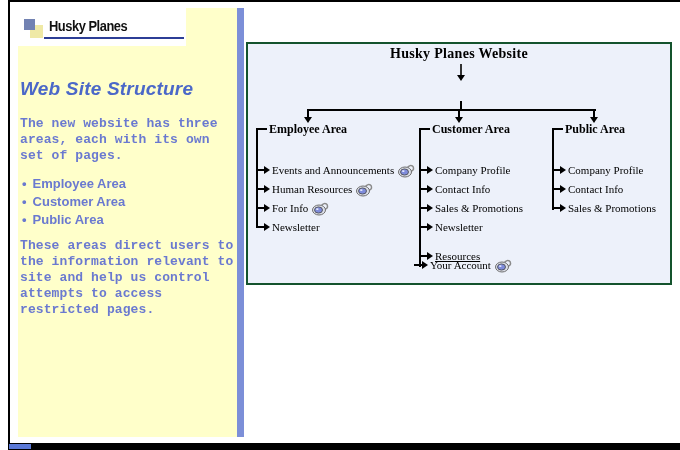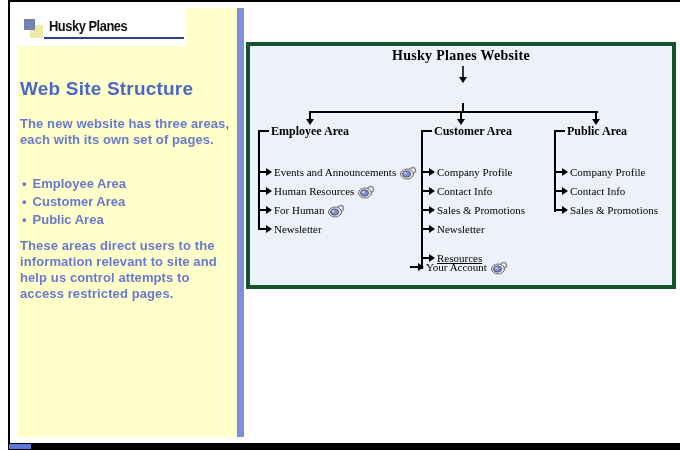"Husky Planes Website" .panel { border: 4px solid #14532d -> 2px solid #14532d }
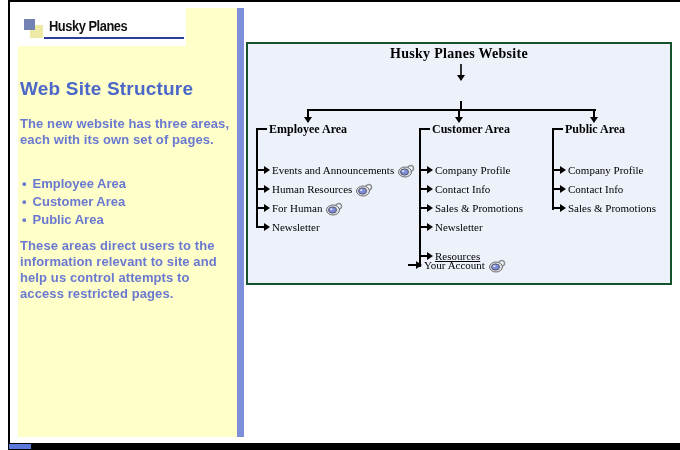"Web Site Structure" .sb-heading { font-style: none -> italic }
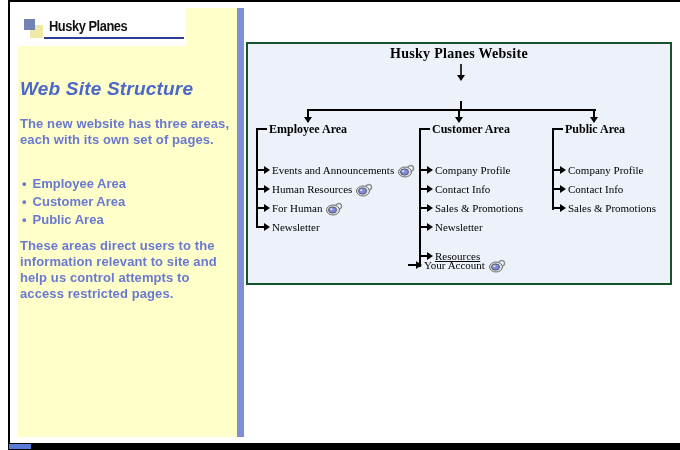"The new website has three" .sb-text { font-family: none -> Liberation Mono, monospace }
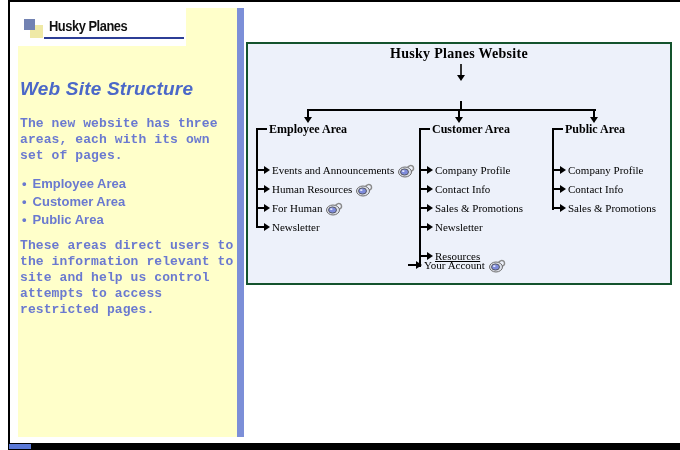"For Human" span.lbl { text: Human -> Info }
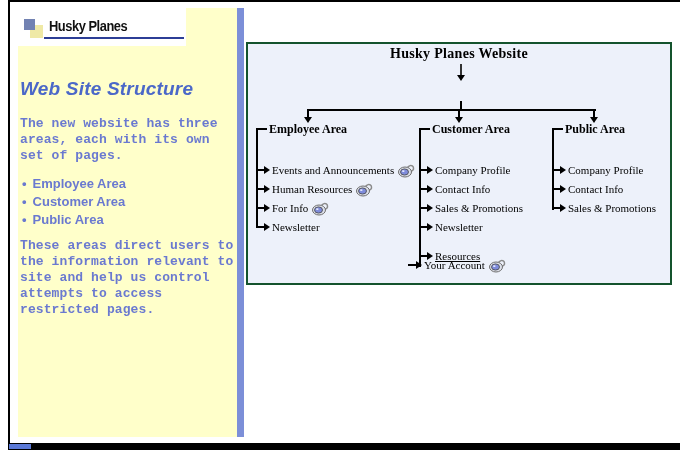"Your Account" div.node { left: 160px -> 166px }
